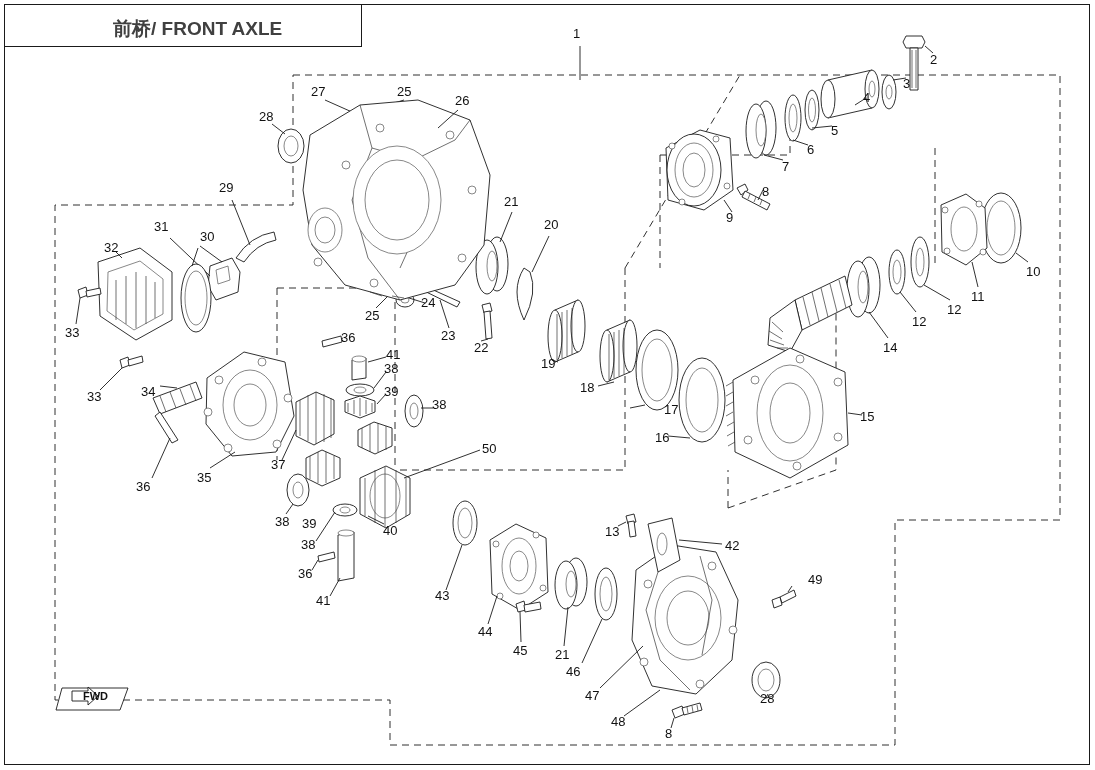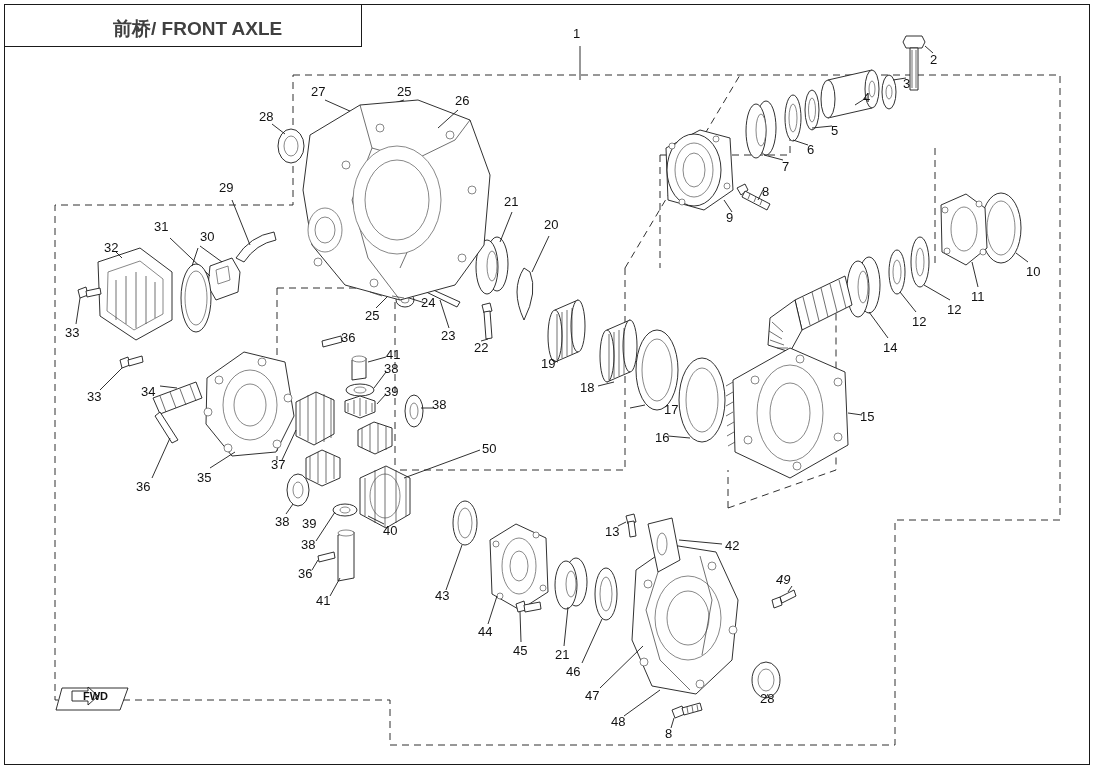"49" div.label { font-style: italic -> none; left: 776px -> 808px }
